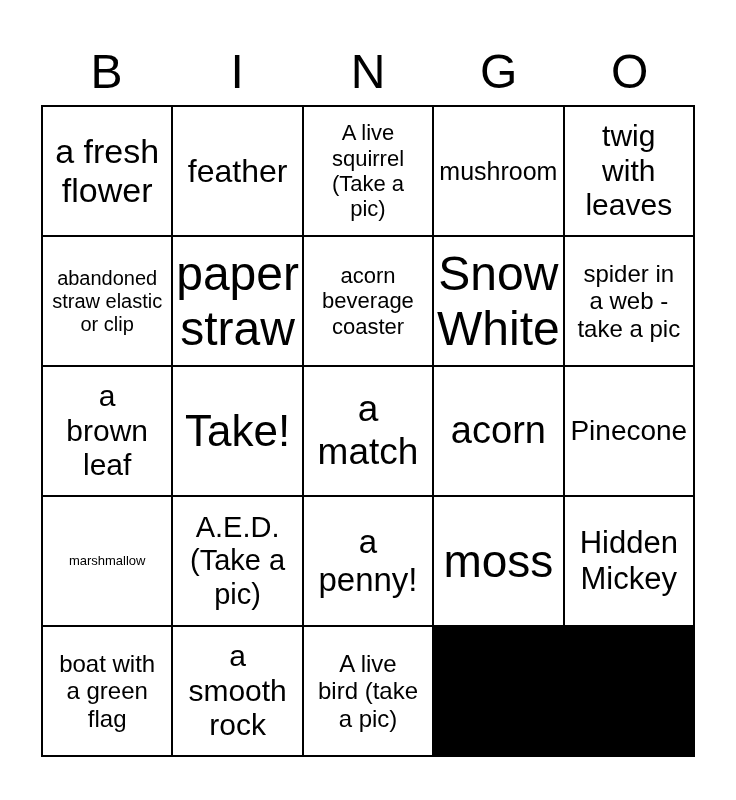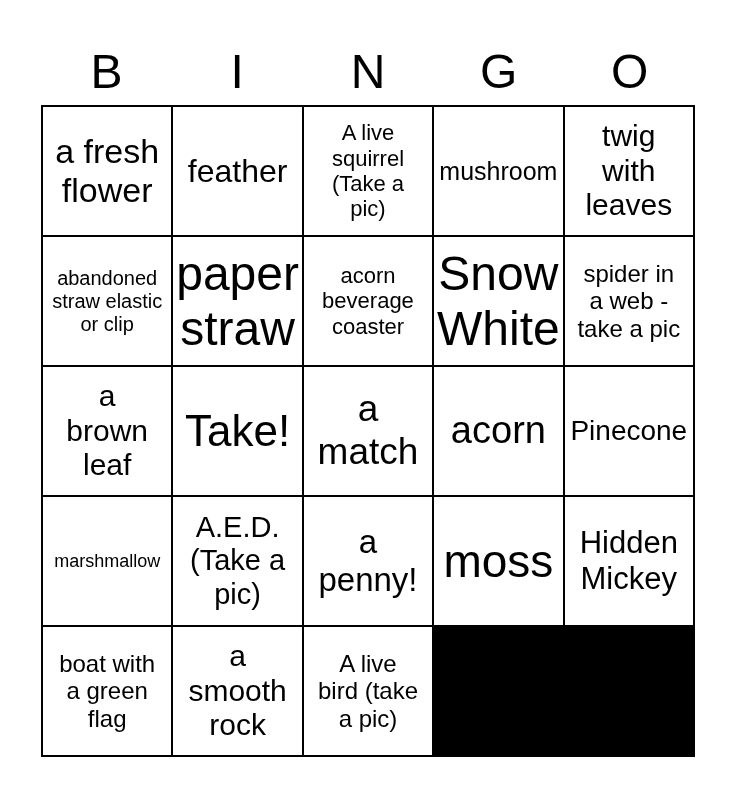"marshmallow" .fs19 { font-size: 18px -> 13px }
